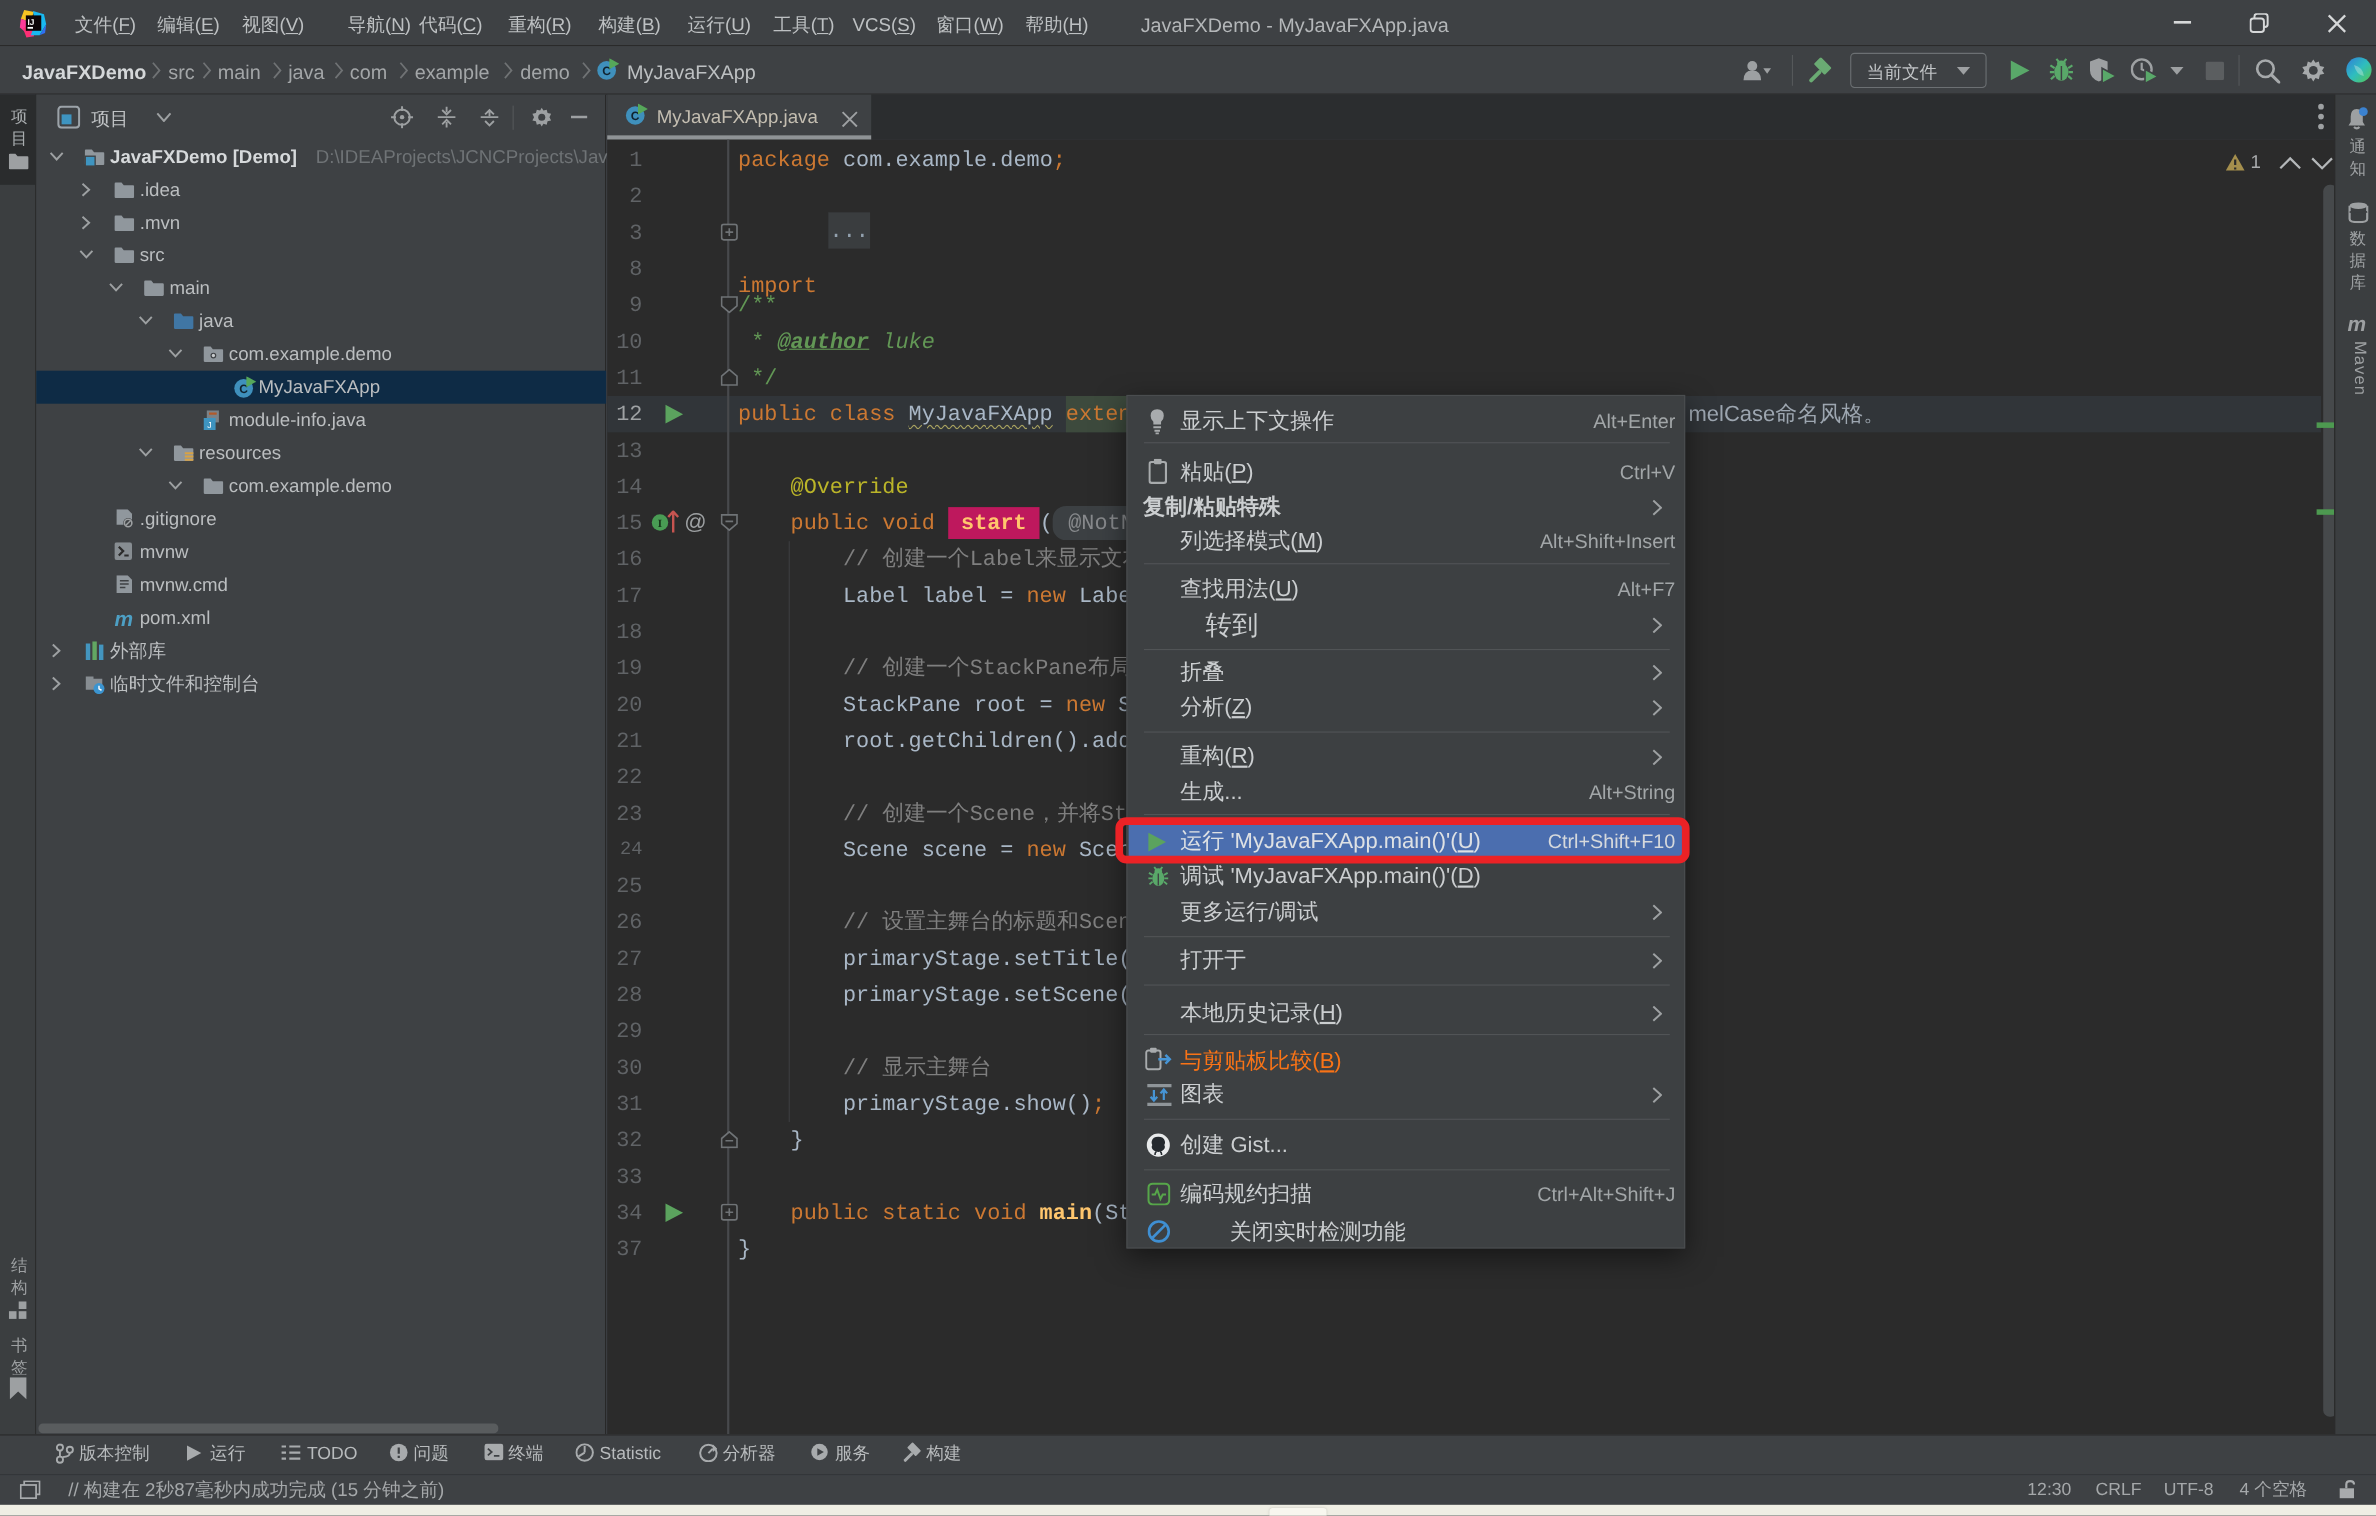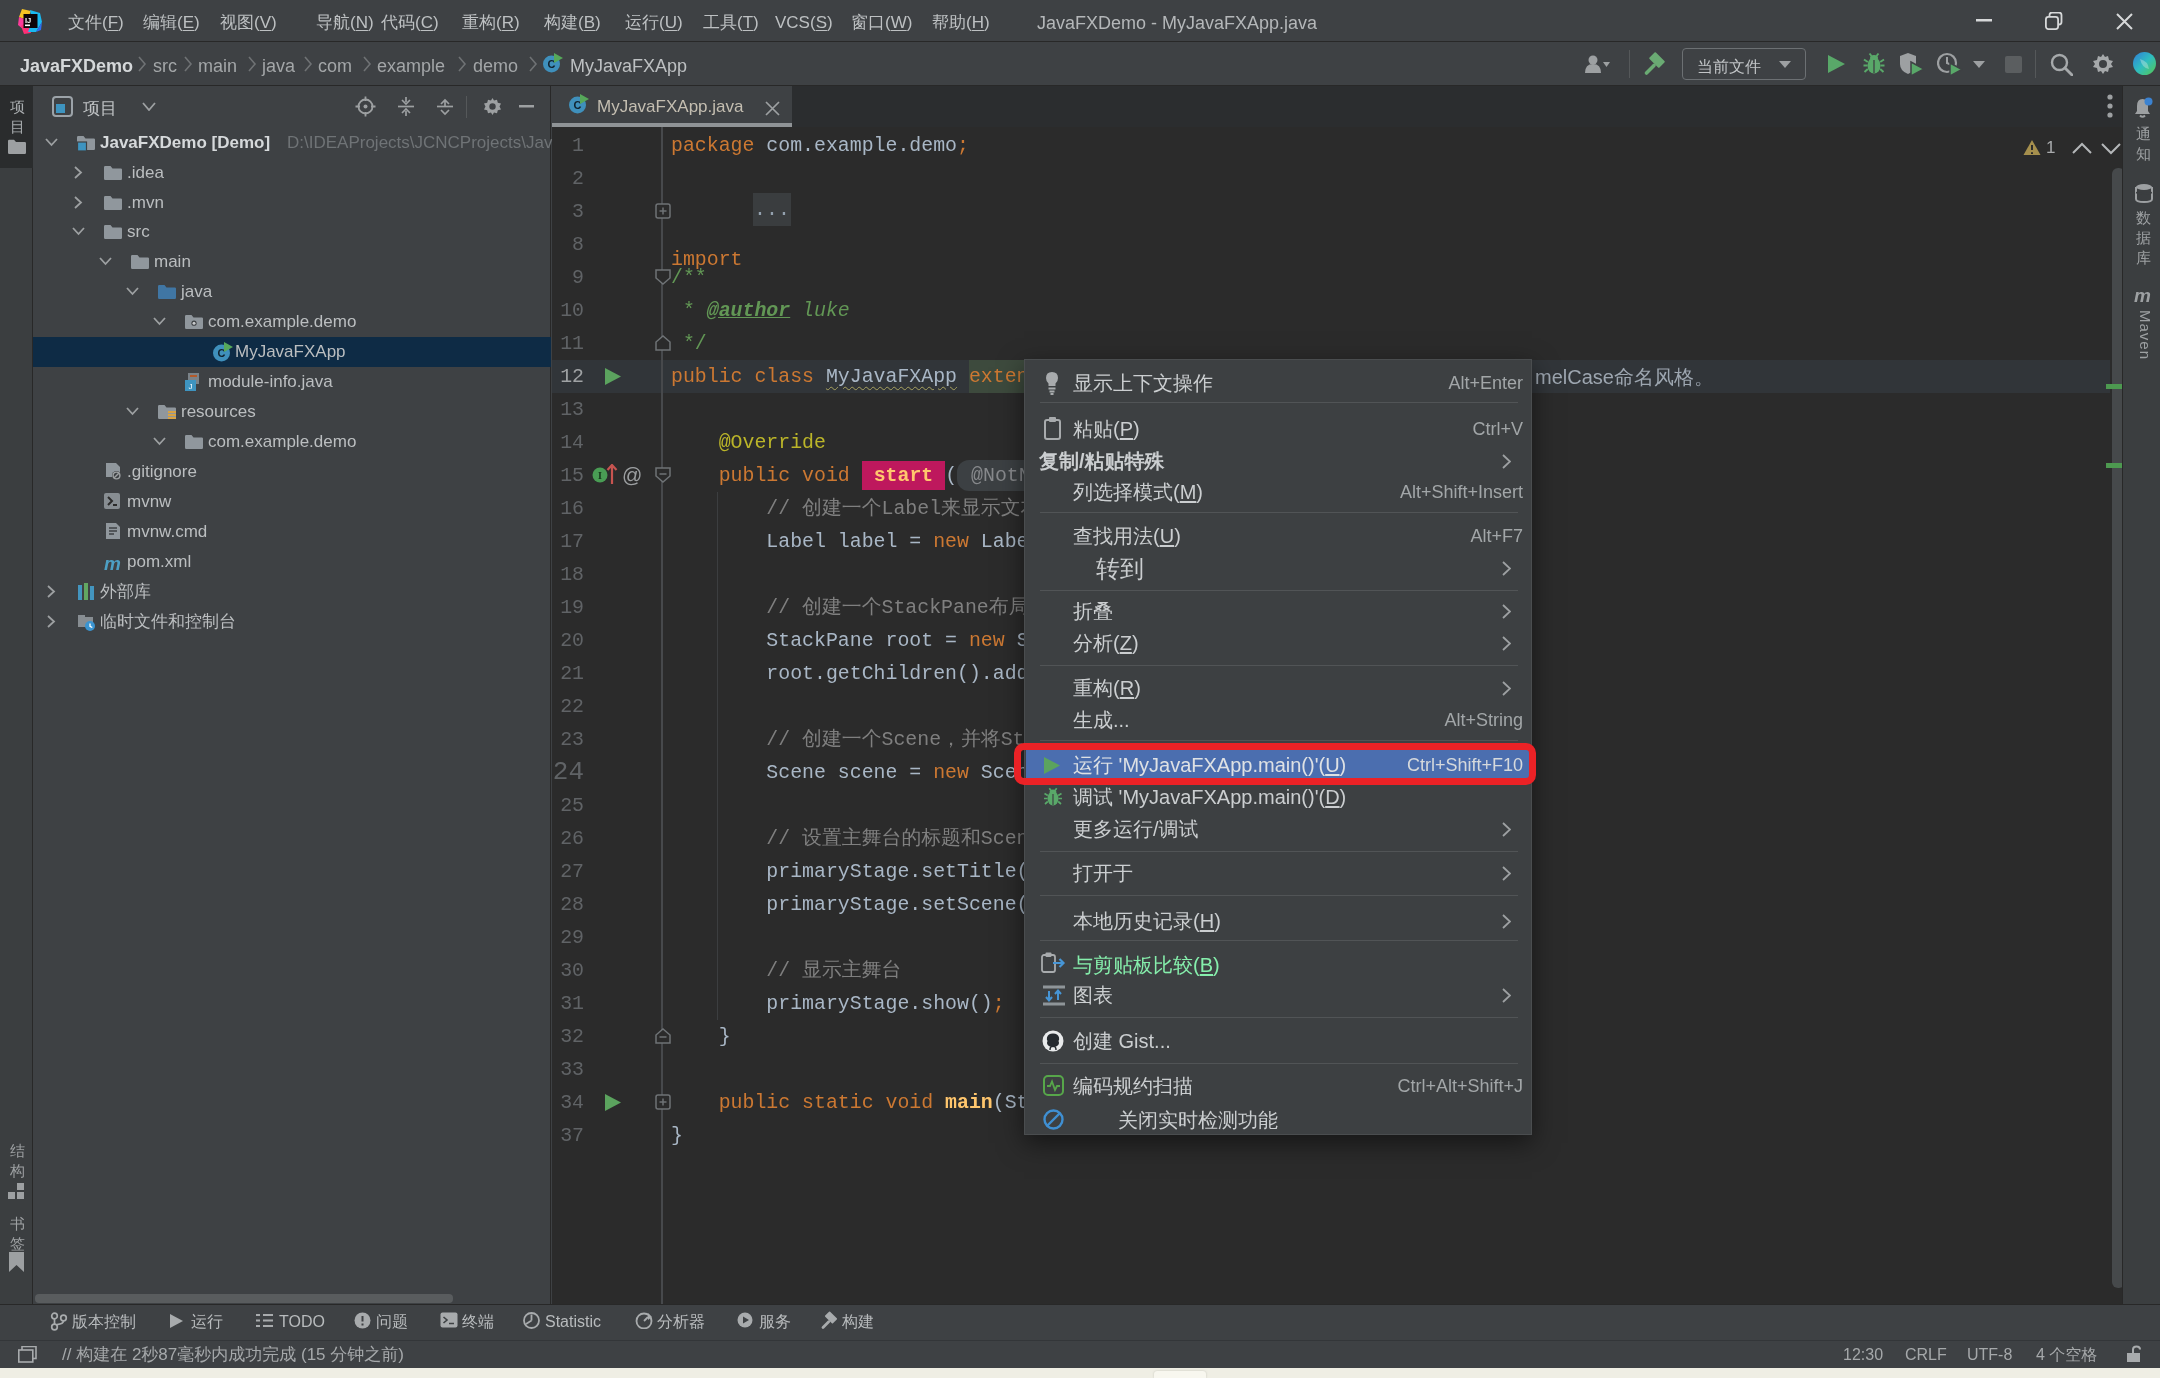"24" div.a { font-size: 26px -> 17px }
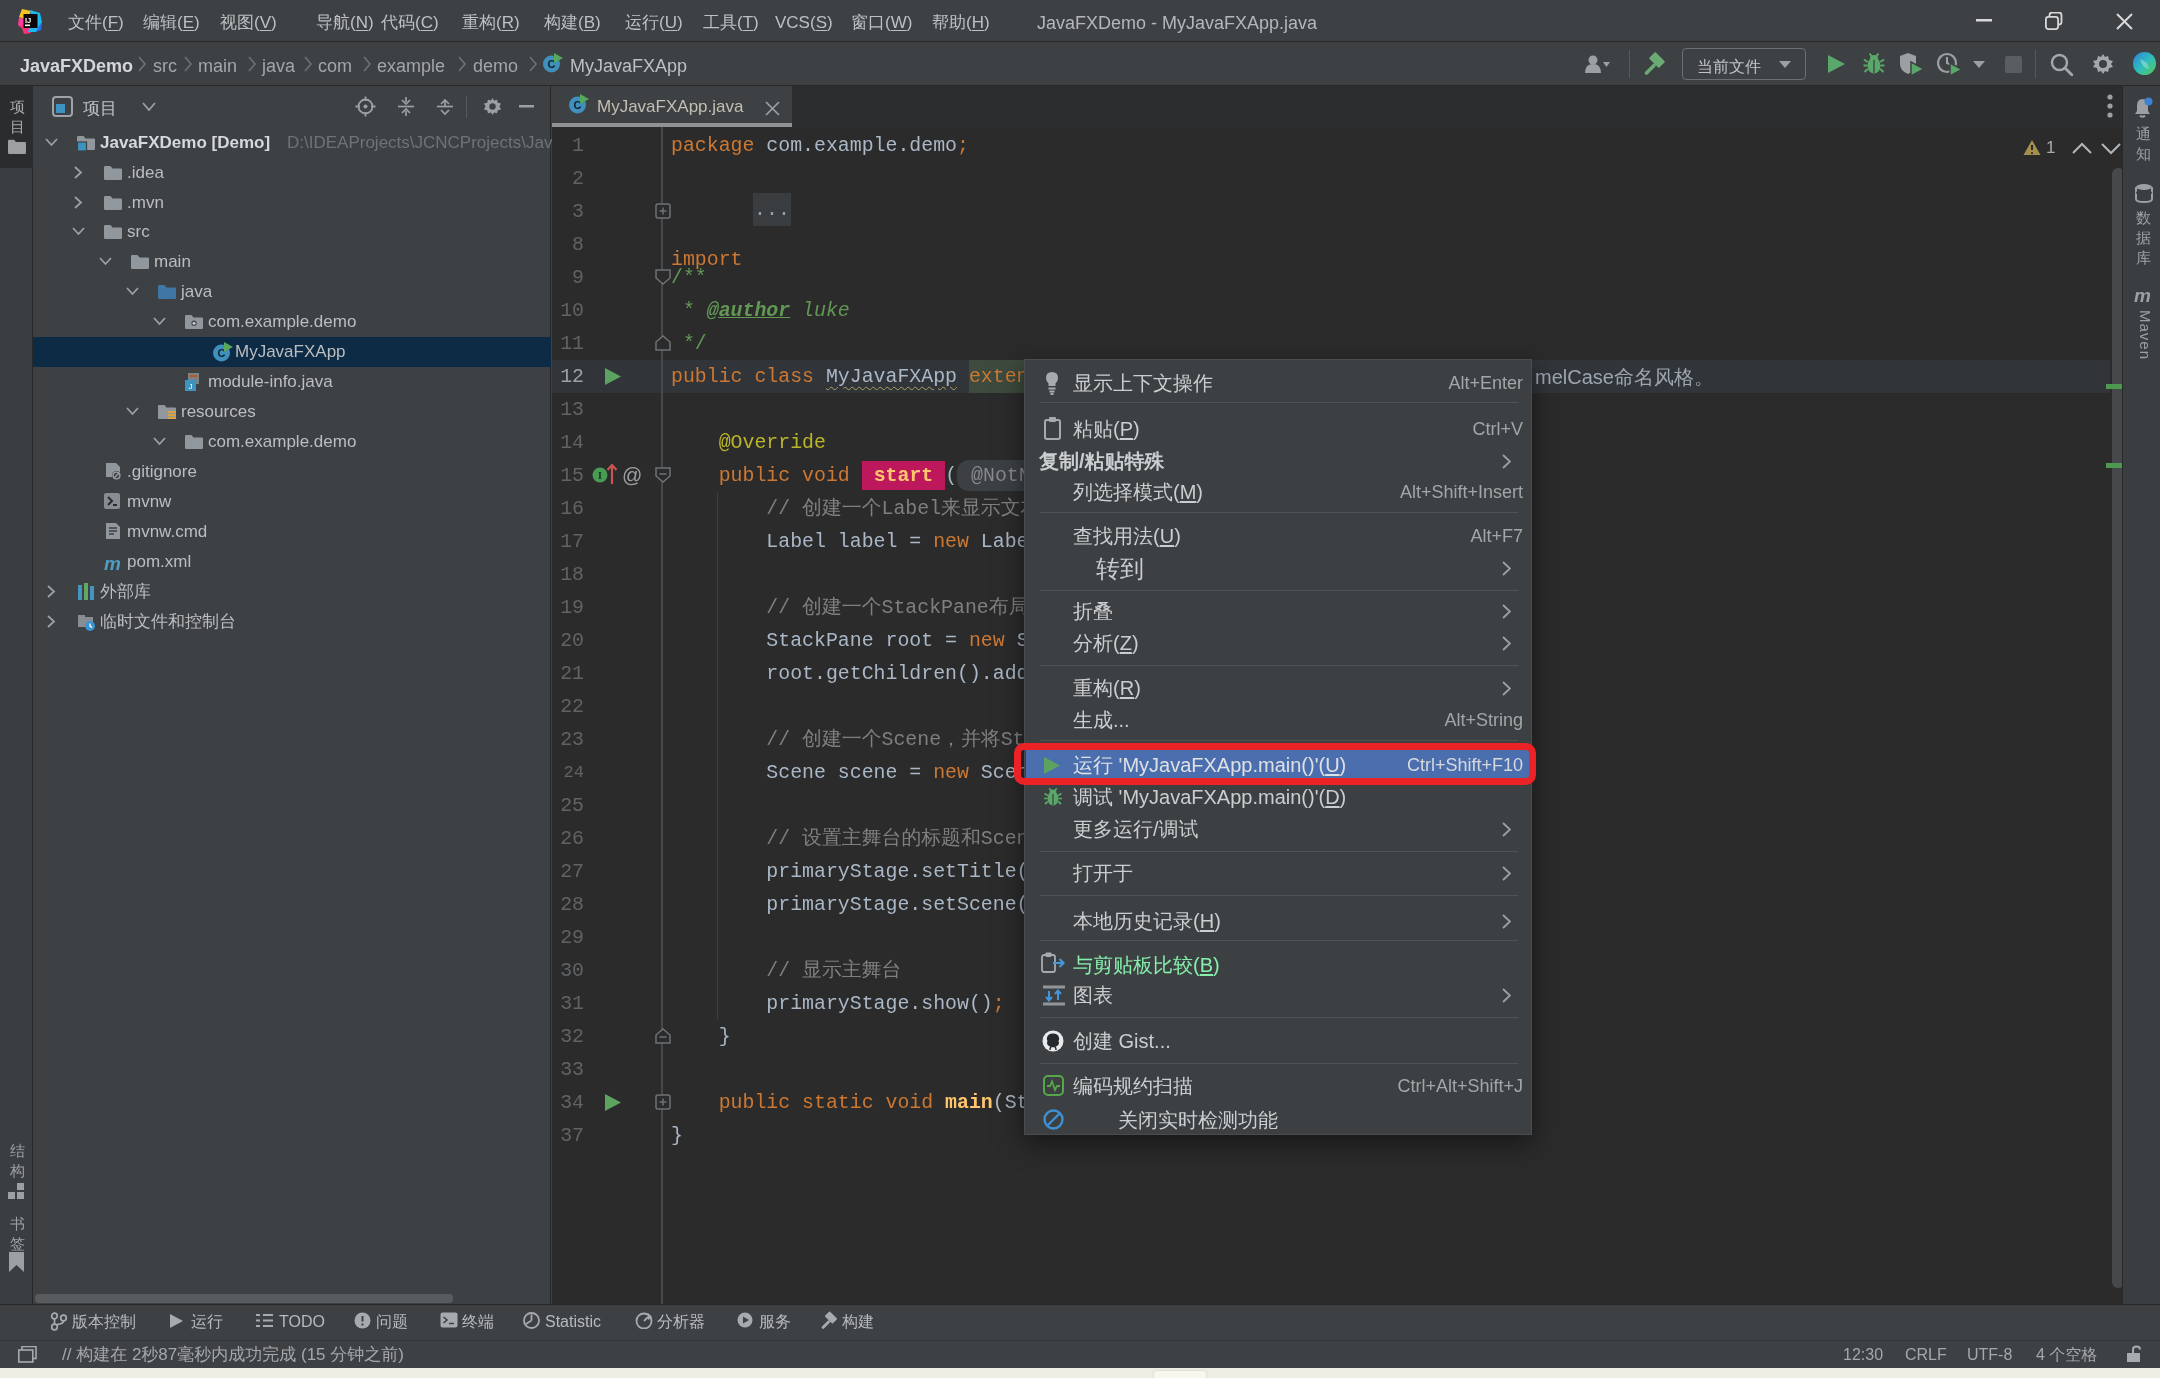"与剪贴板比较(B)" div.a { color: #86efac -> #f97316 }
